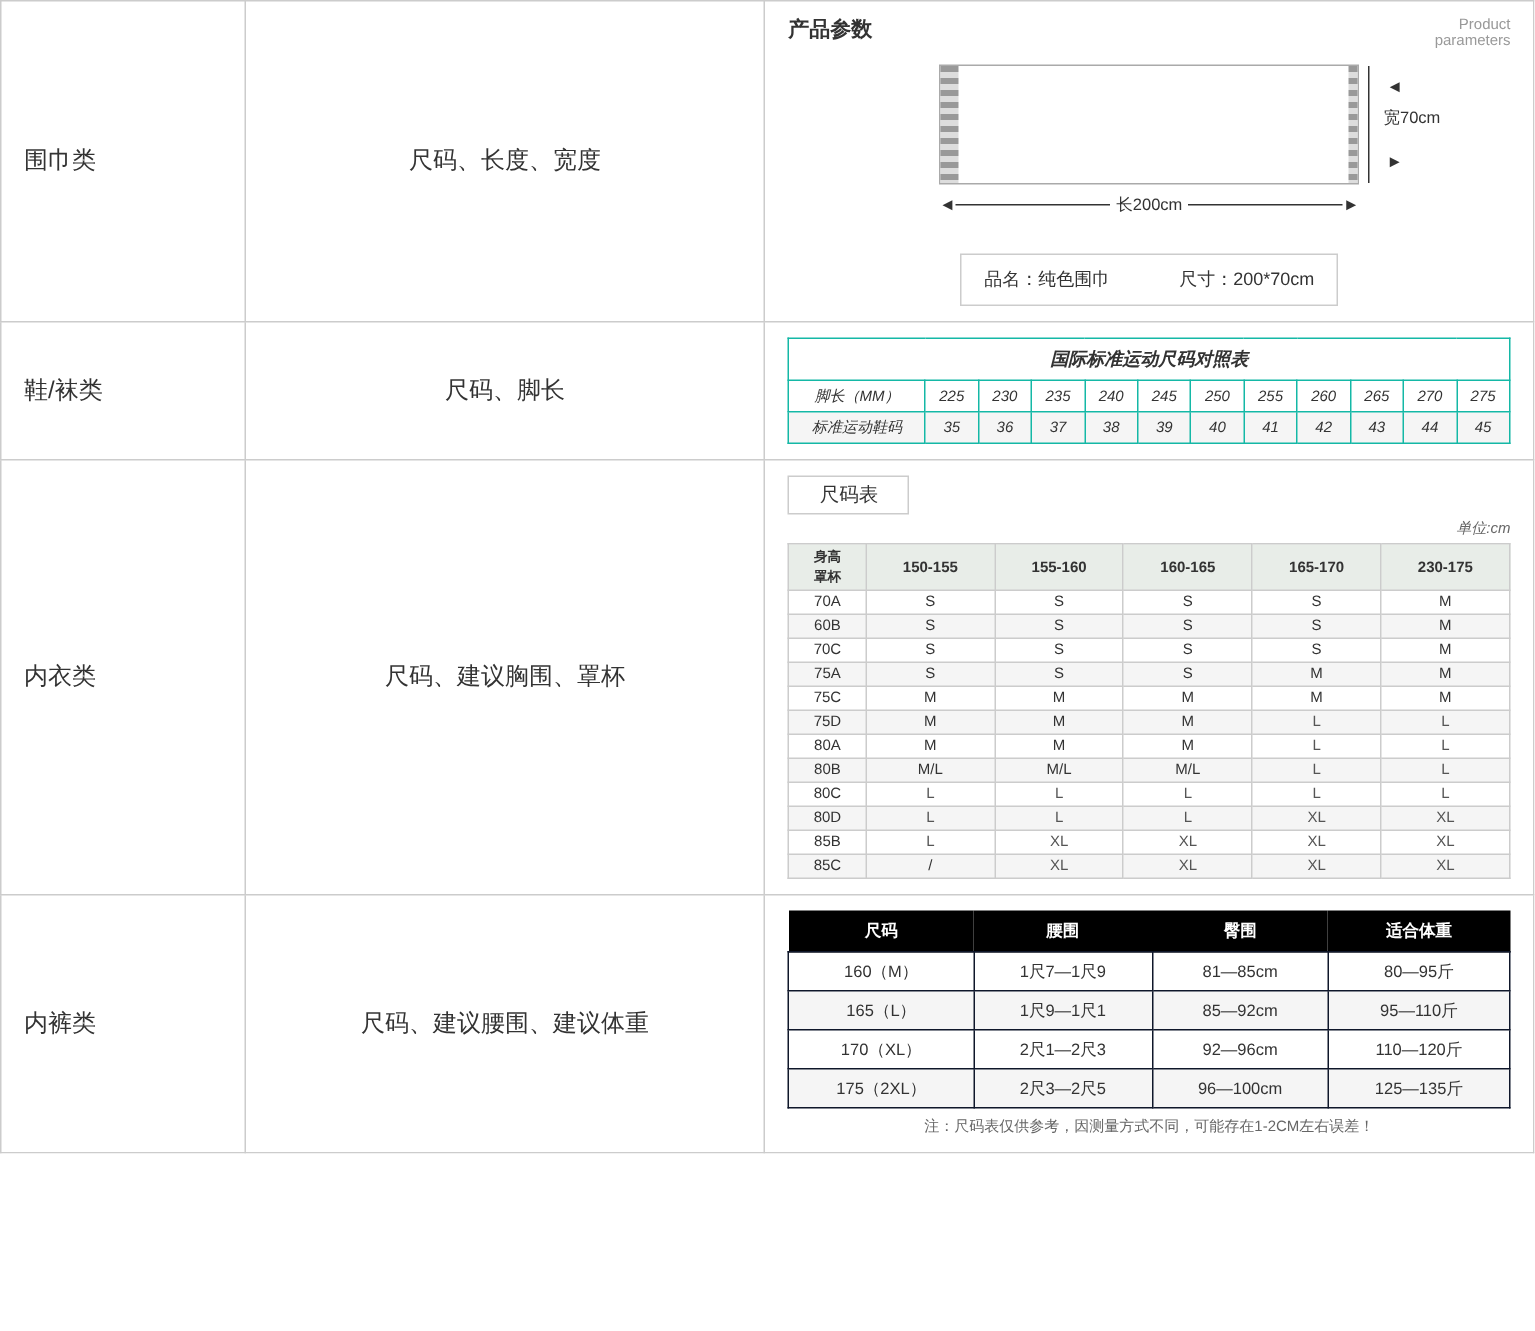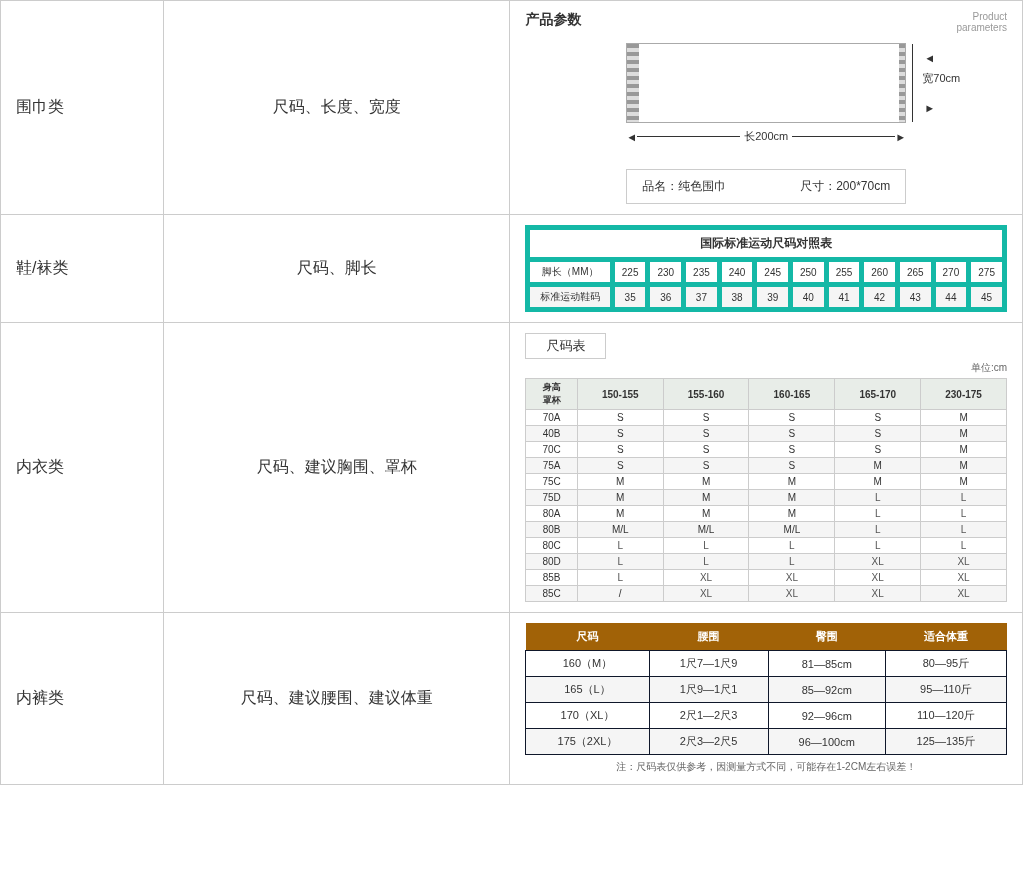"品名：纯色围巾" .scarf-info-box { width: 280px -> 252px }
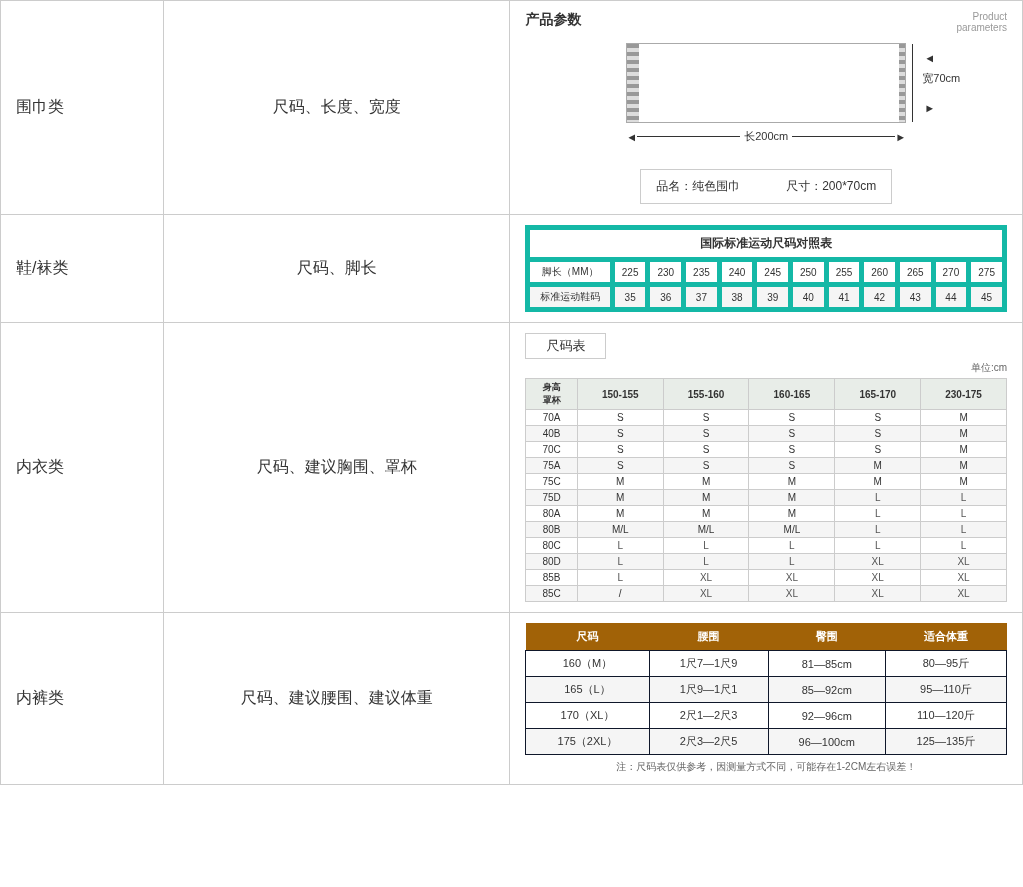"国际标准运动尺码对照表" .shoes-table th, .shoes-table td { border: 5px solid #14b8a6 -> 1px solid #14b8a6; font-style: none -> italic }
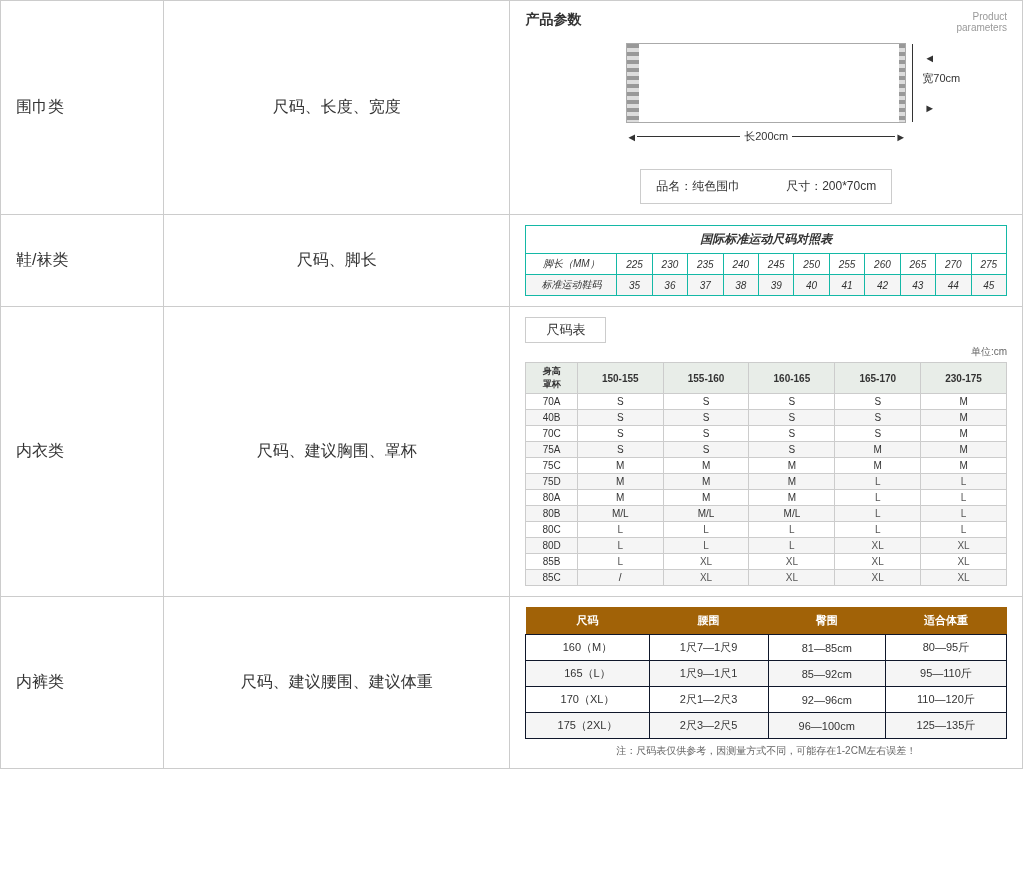"单位:cm" .lingerie-unit { font-style: none -> italic }
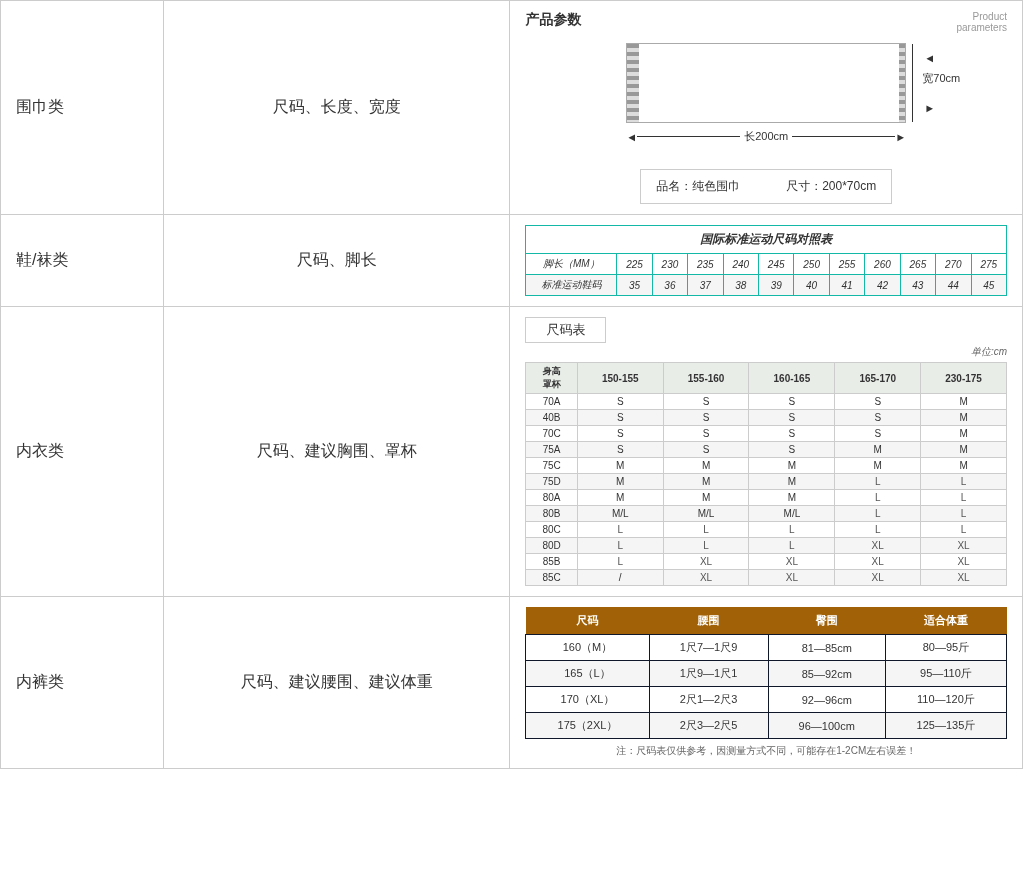"40B" td { text: 40B -> 60B }
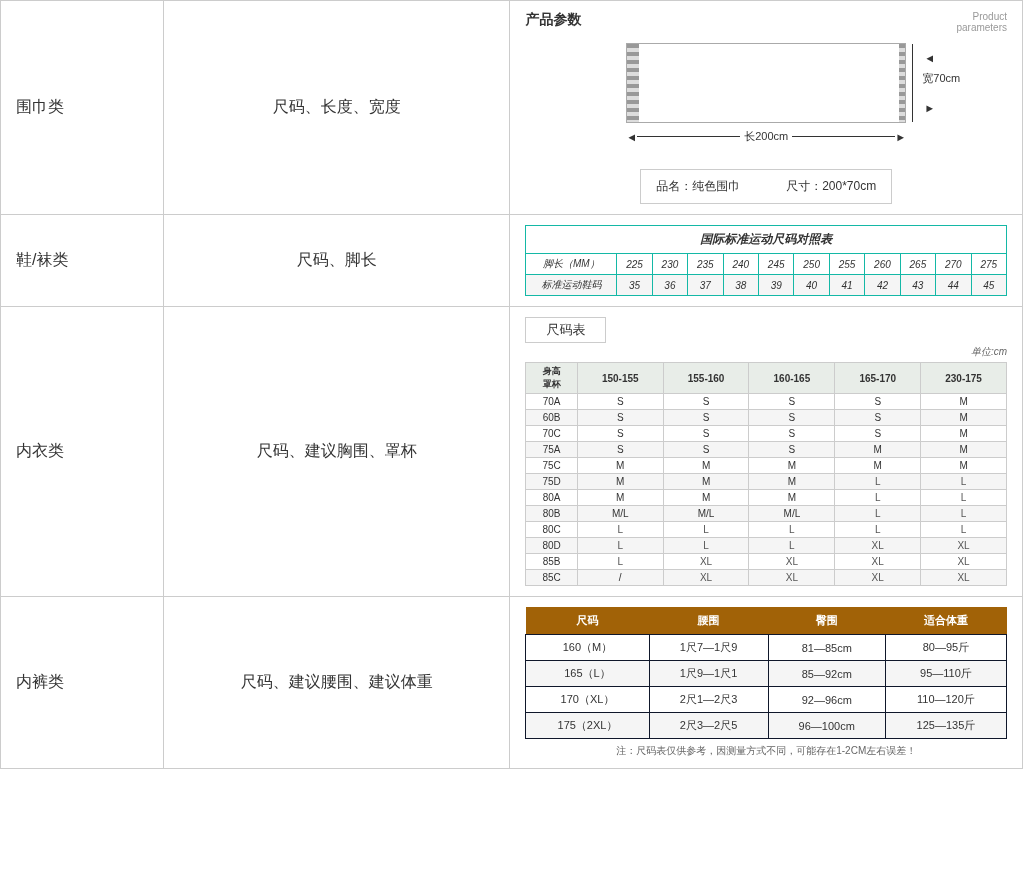"尺码" .underwear-table th { background: #a16207 -> #000000 }
